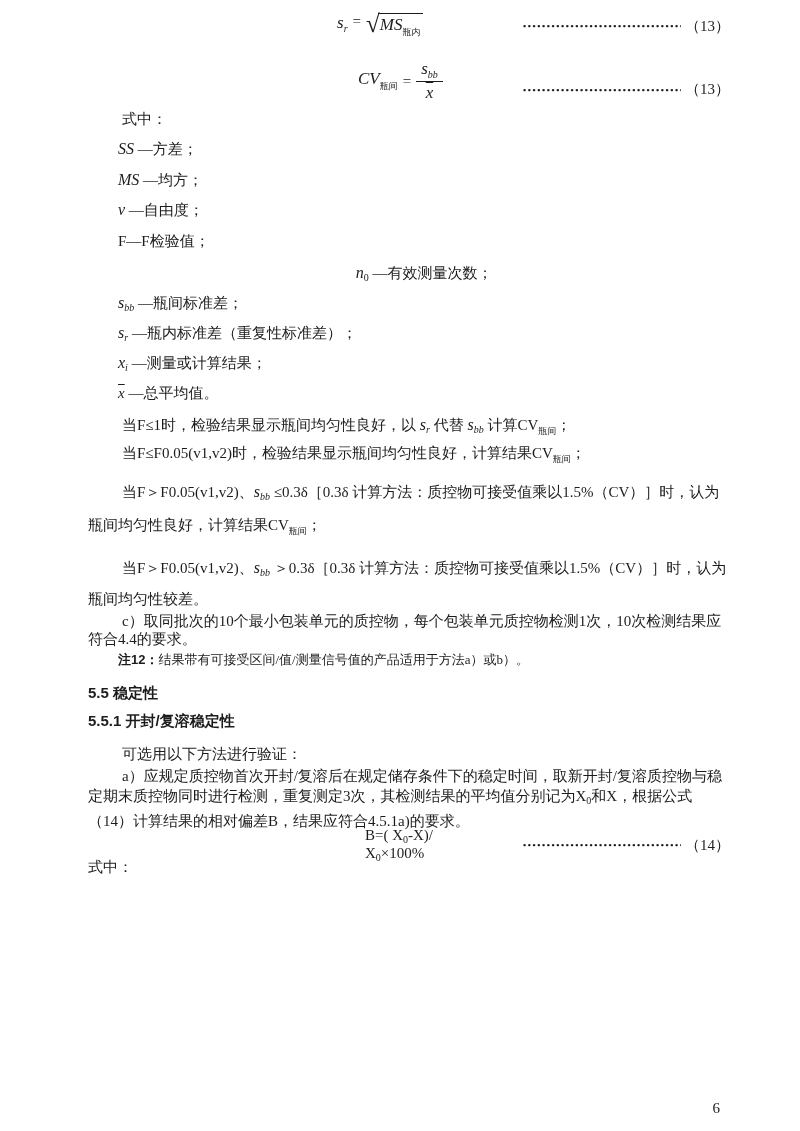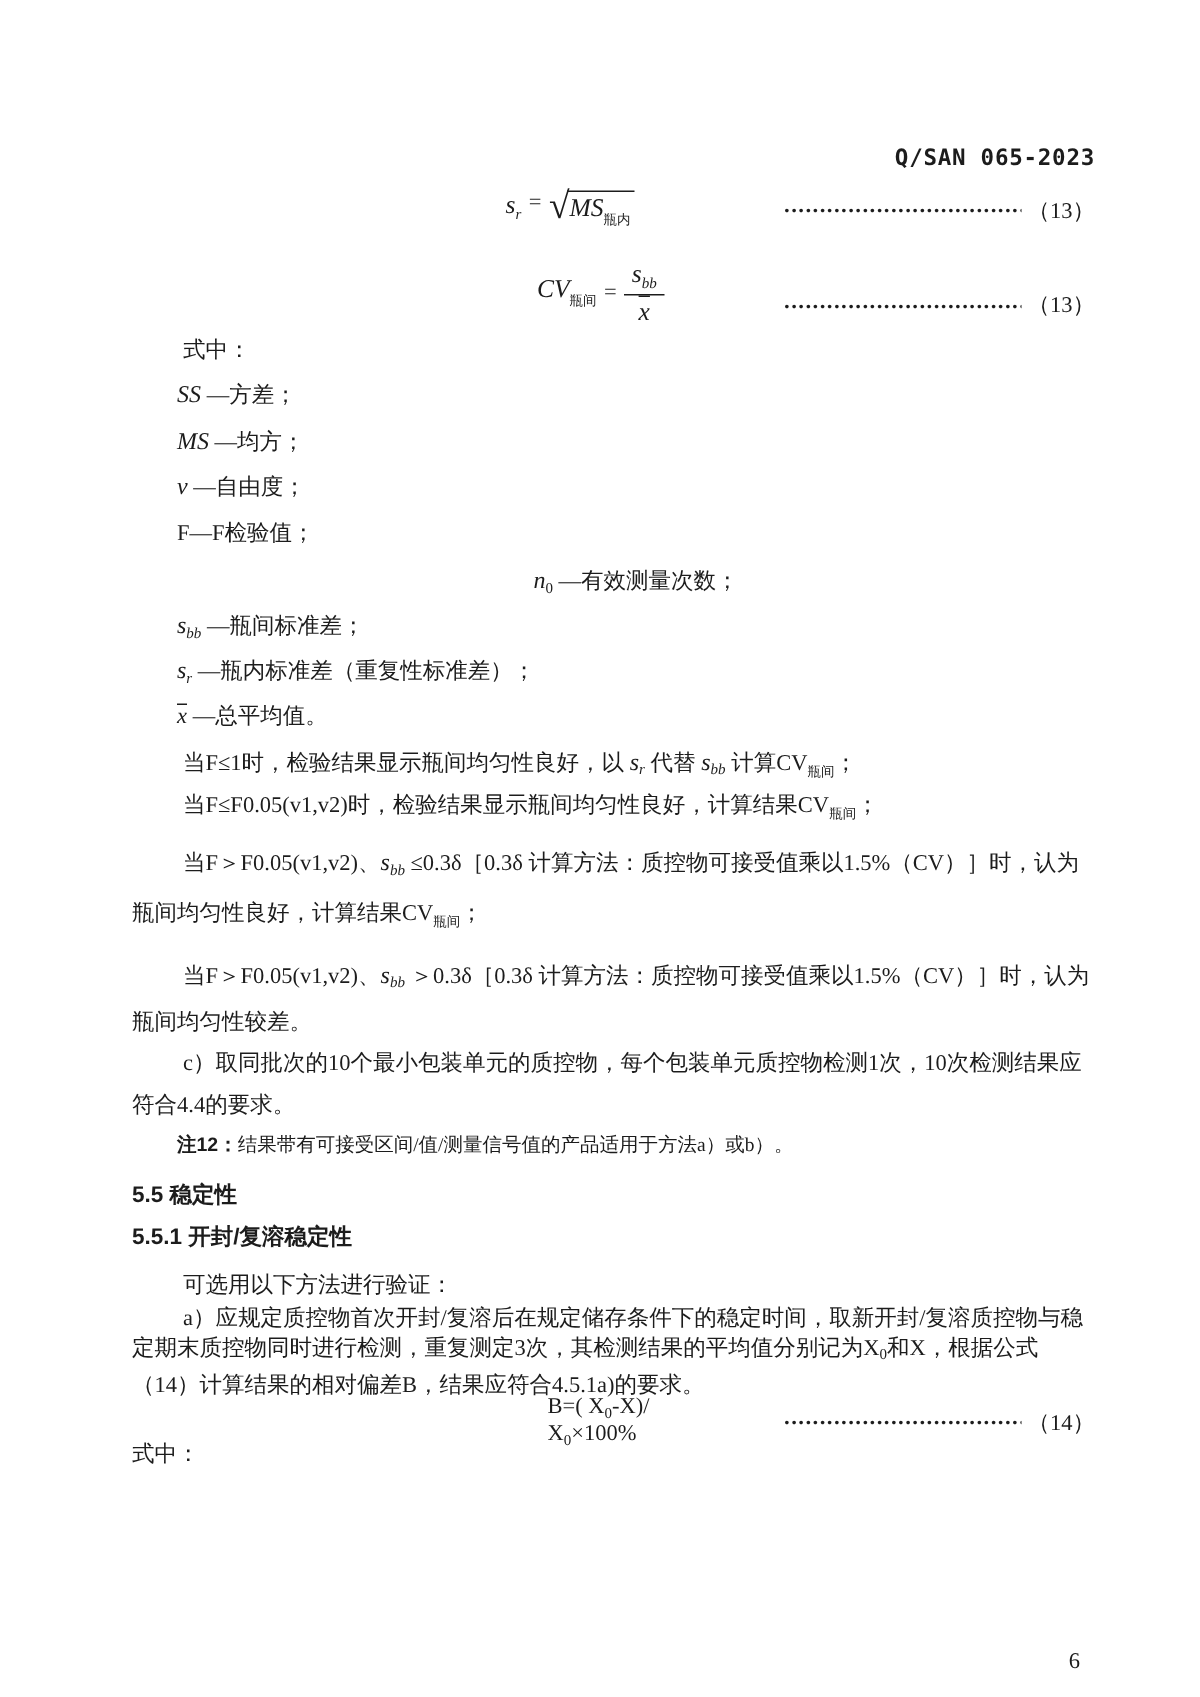"Q/SAN 065-2023" div.doc-header { html: <div>Q/SAN 065-2023</div> -> none }
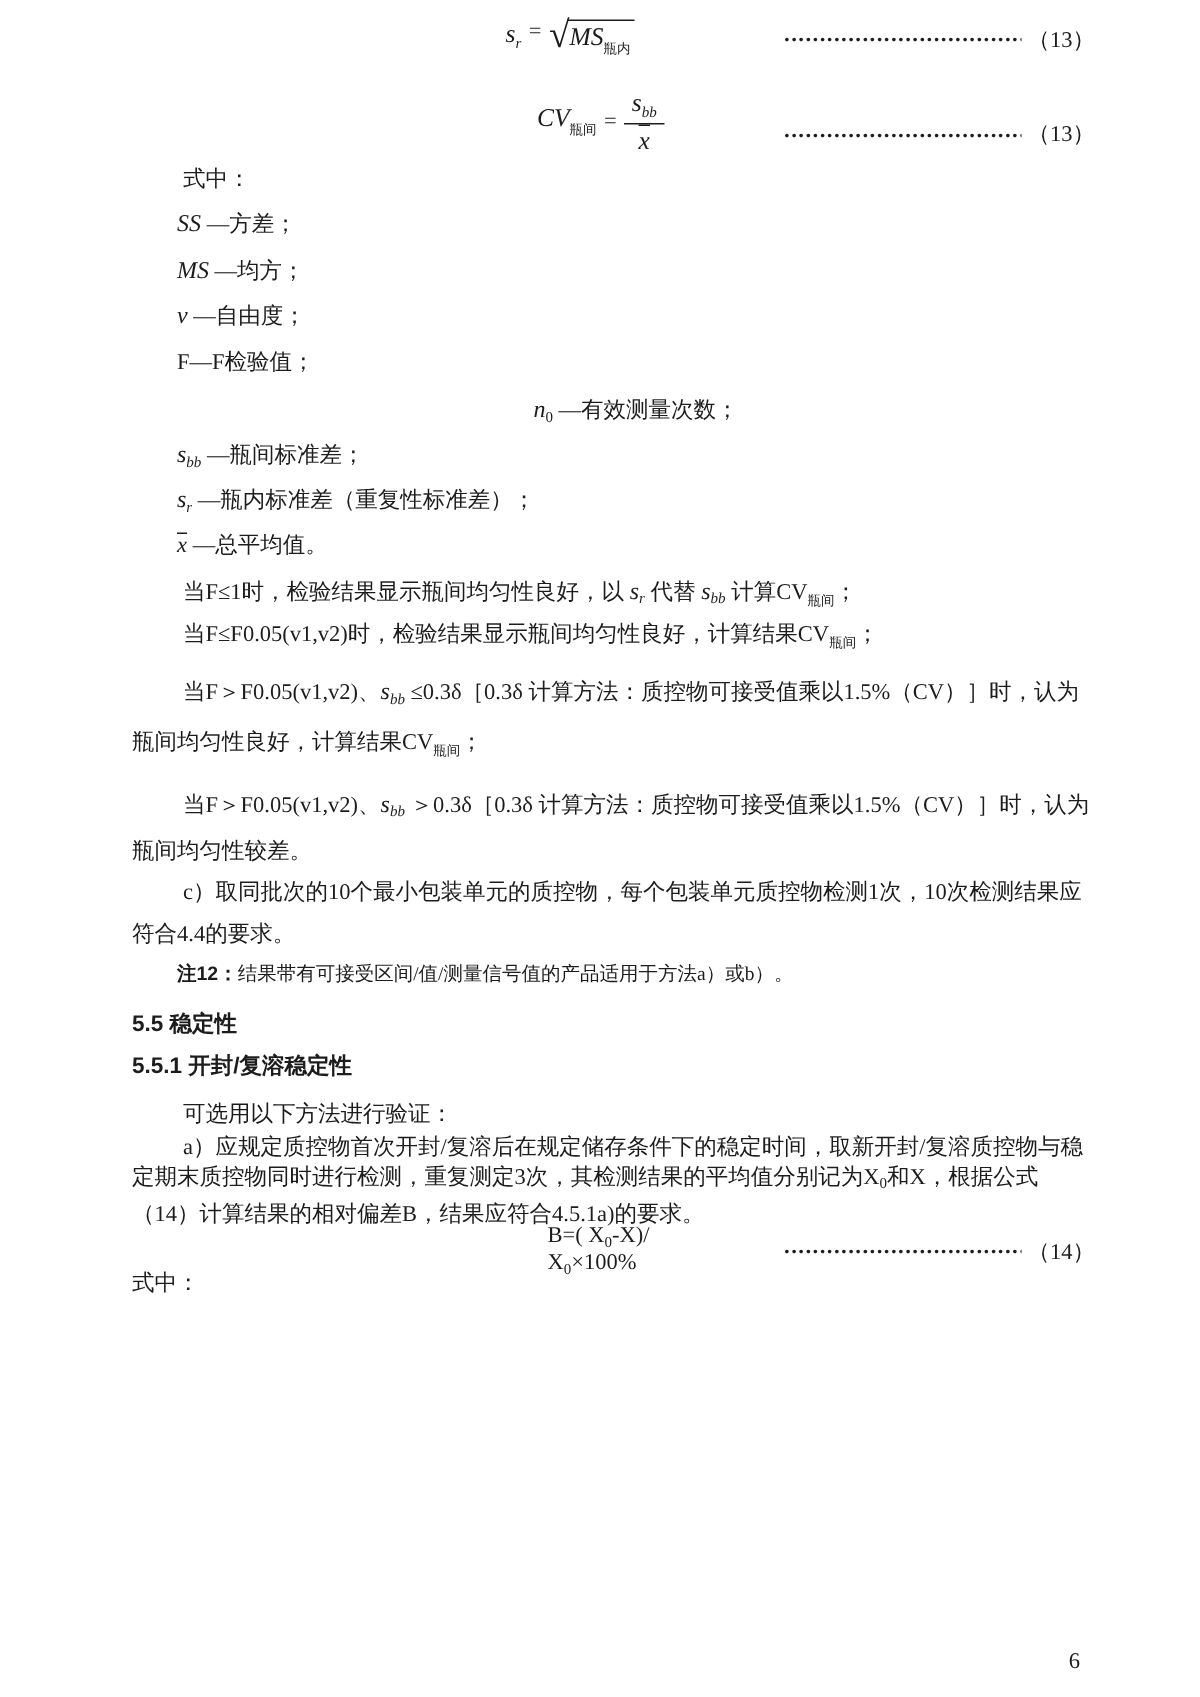"xi —测量或计算结果；" div.def-item { html: none -> <div><span>x</span><span>i</span><span> —测量或计算结果；</span></div> }
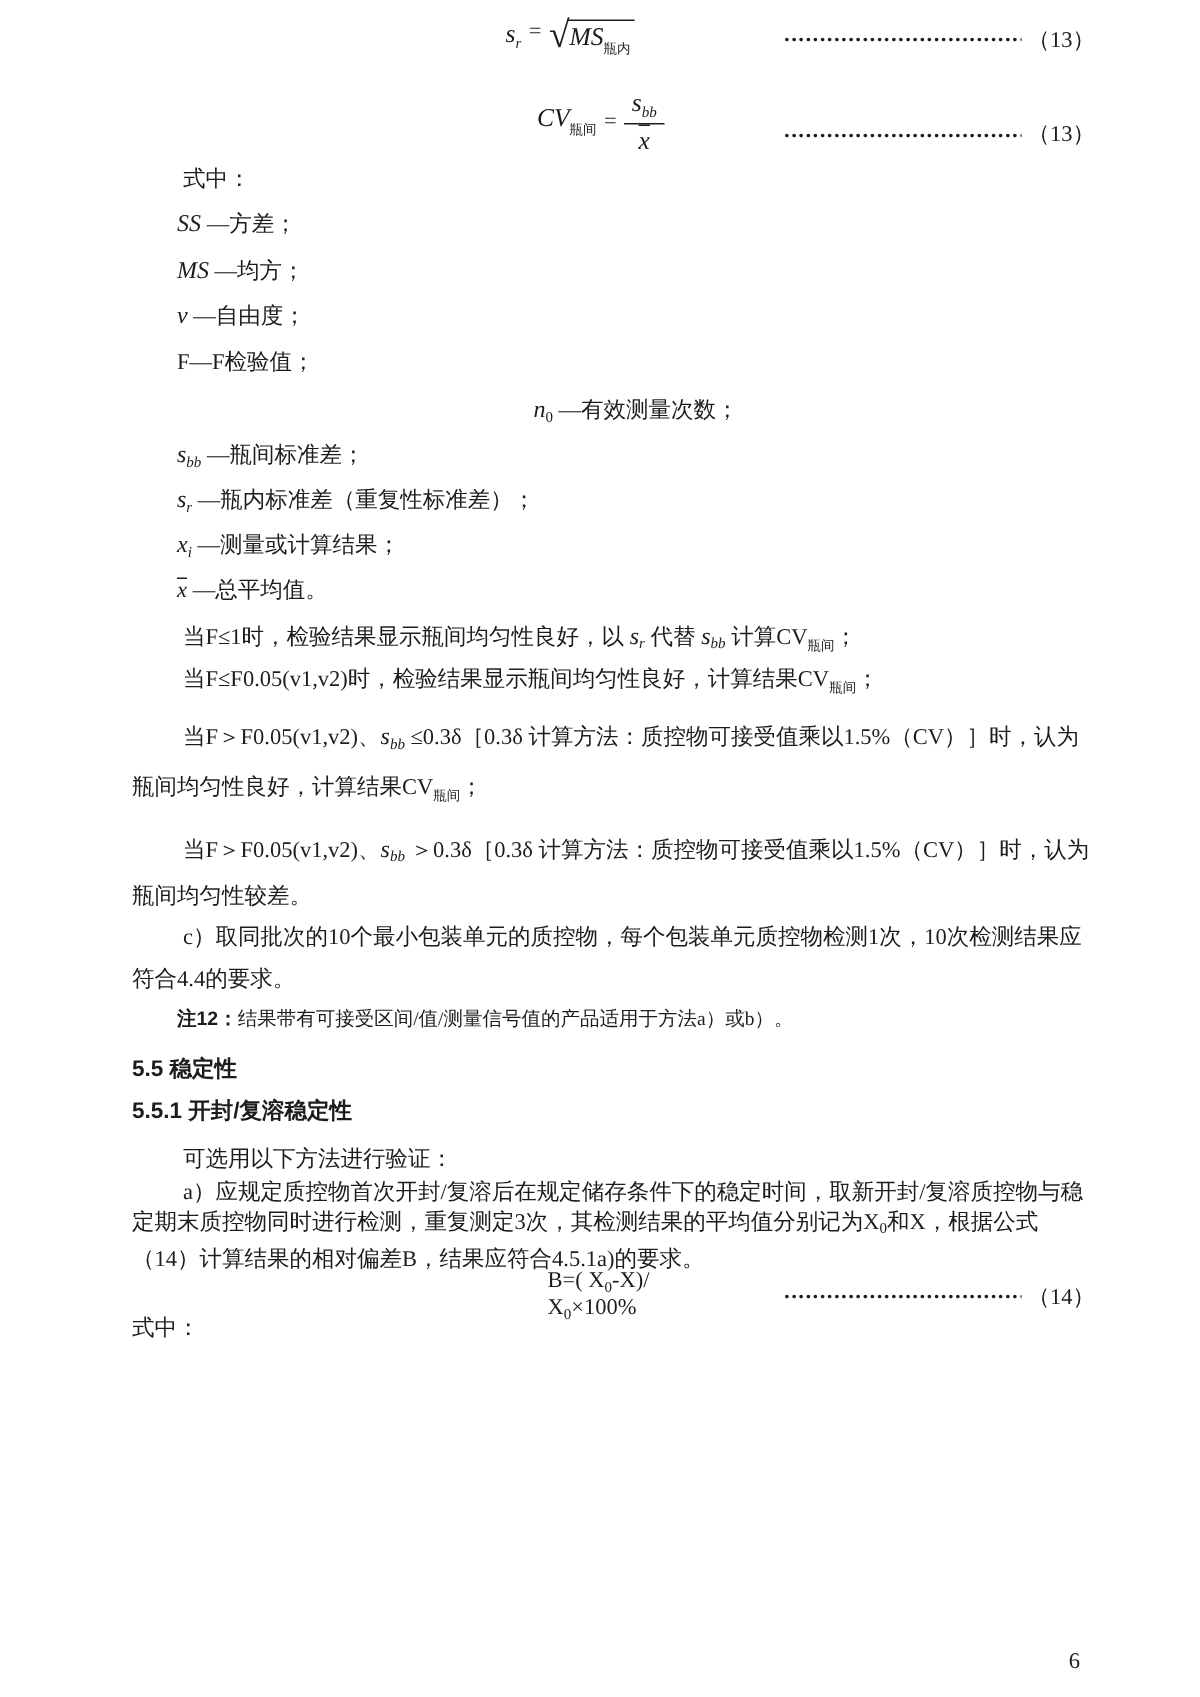"c）取同批次的10个最小包装单元的质控物，每个包装单元质控物检测1次，10次检测" .p-c { line-height: 28px -> 18px }
